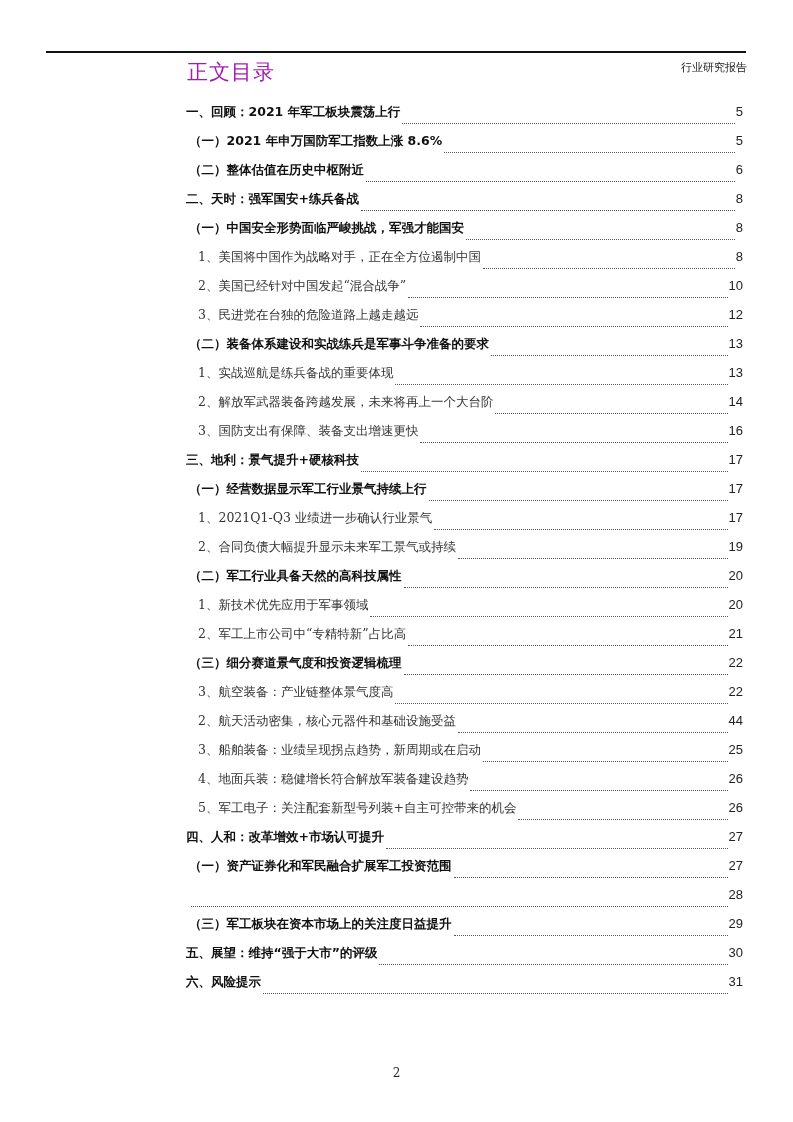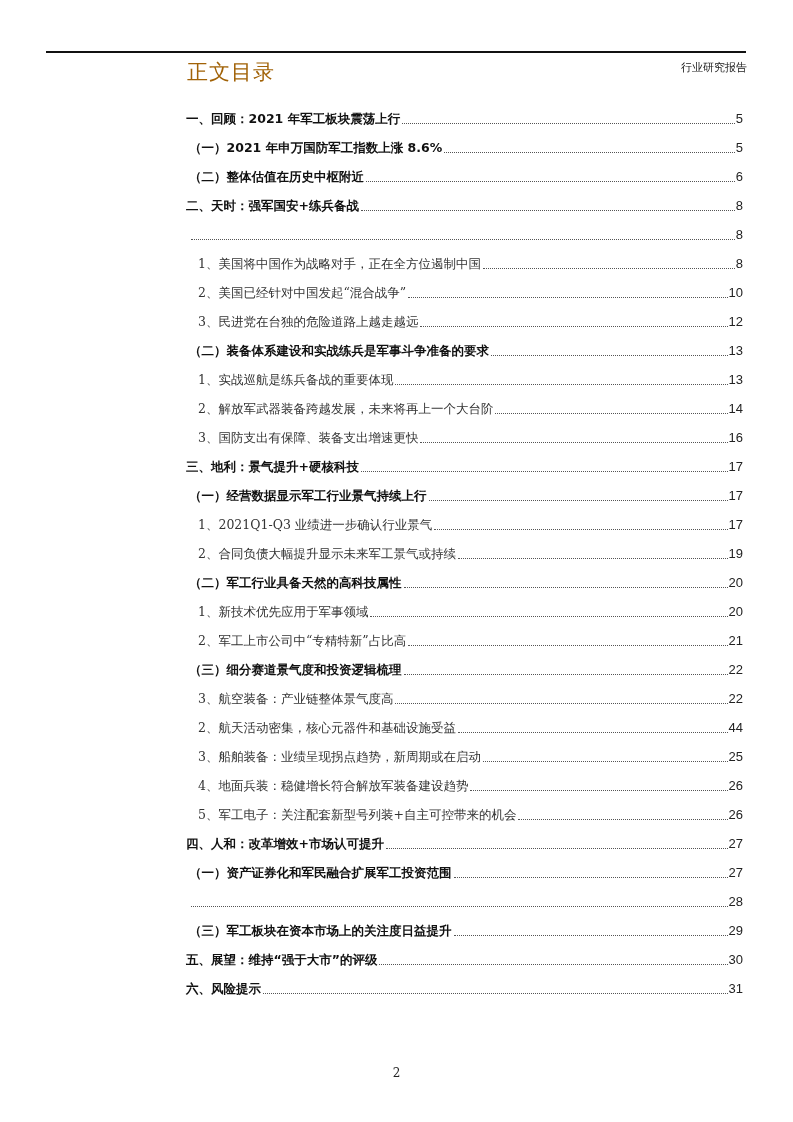"正文目录" .toc-title { color: #a16207 -> #a21caf }
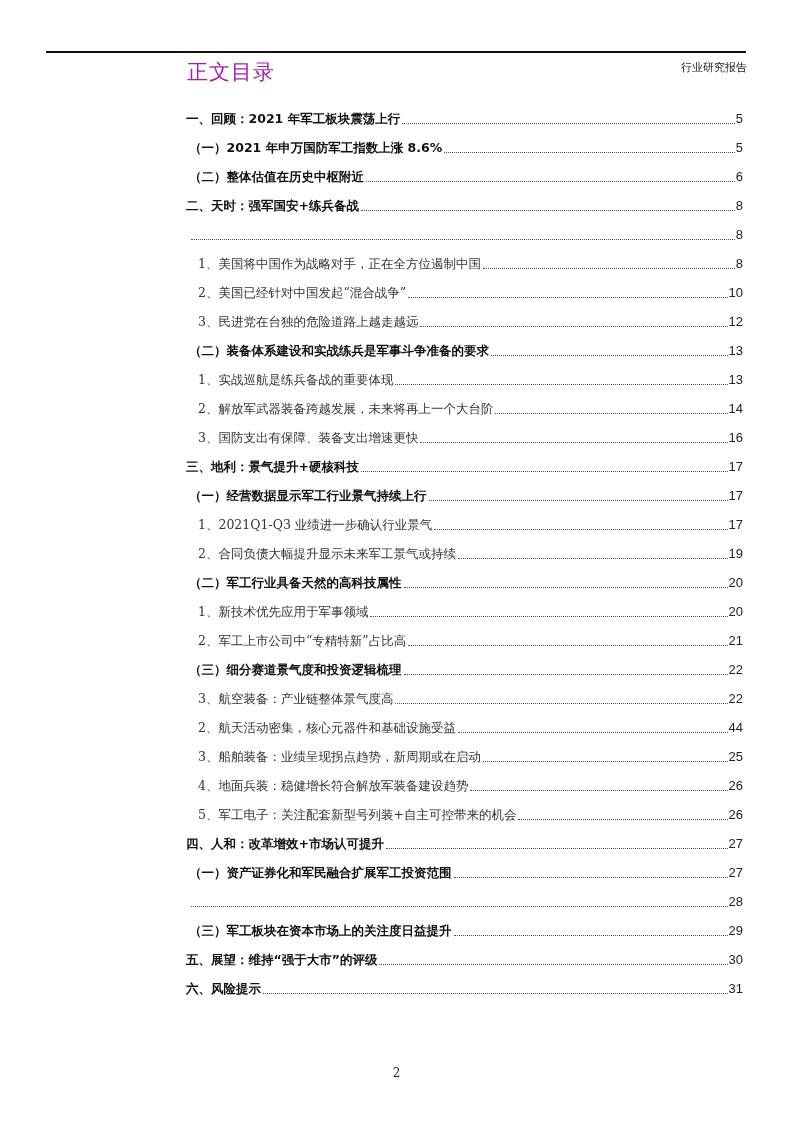"一、回顾：2021 年军工板块震荡上行" .toc-row { align-items: flex-end -> none }
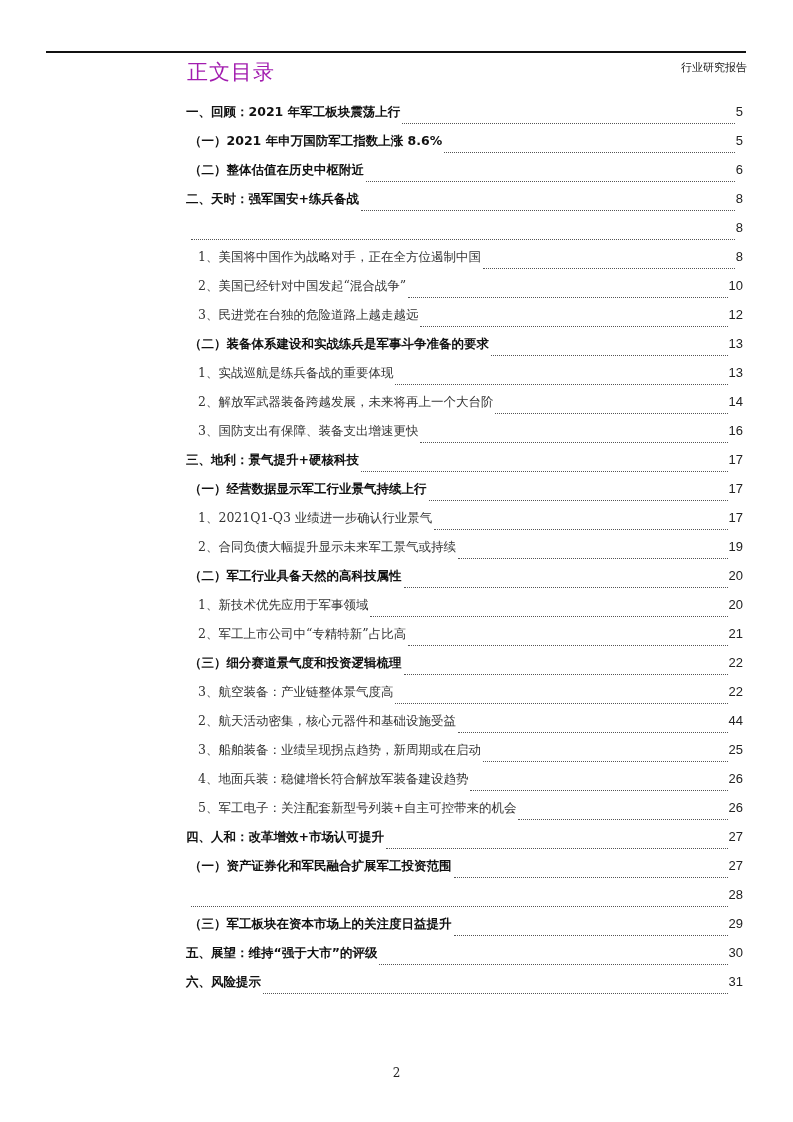"（一）中国安全形势面临严峻挑战，军强才能国安" span.toc-text { html: none -> <span>（一）中国安全形势面临严峻挑战，军强才能国安</span> }
